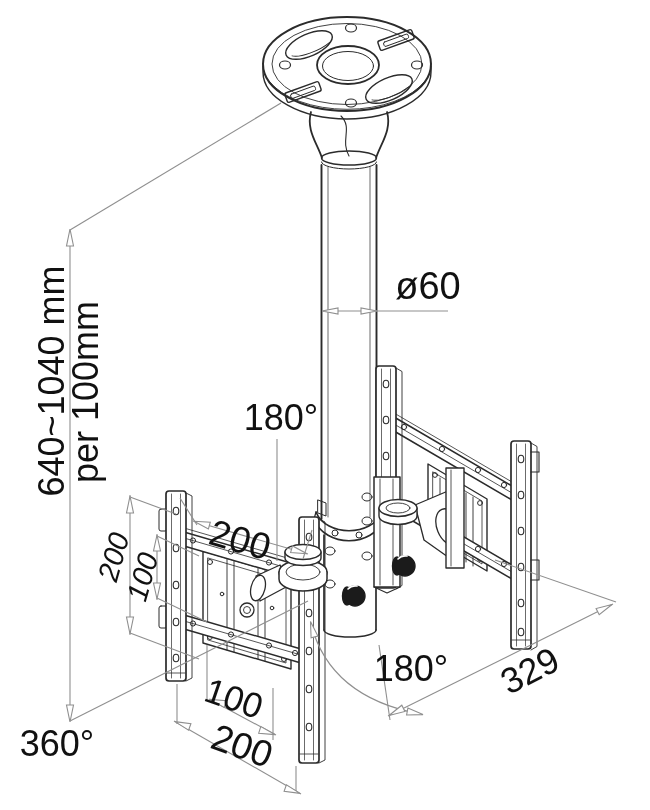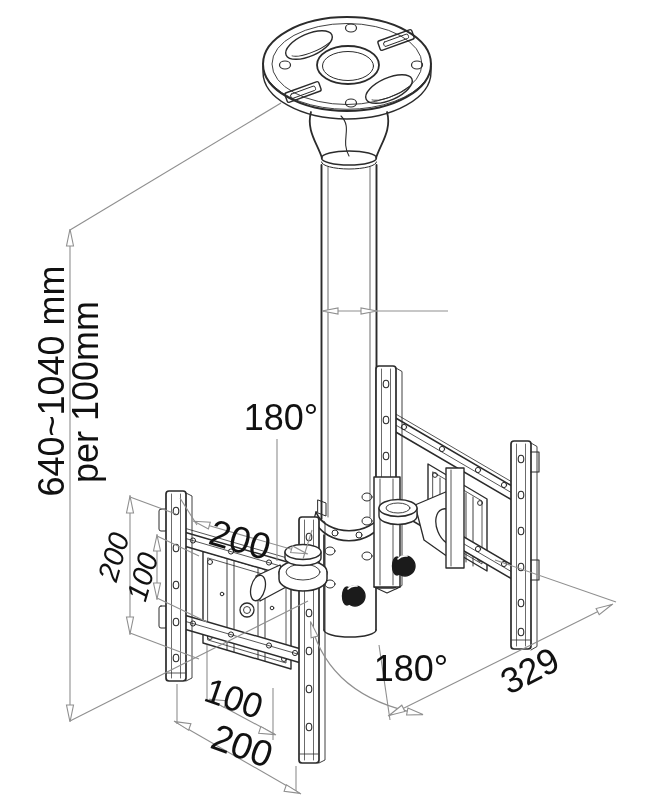"ø60" div.label { html: none -> <div>ø60</div> }
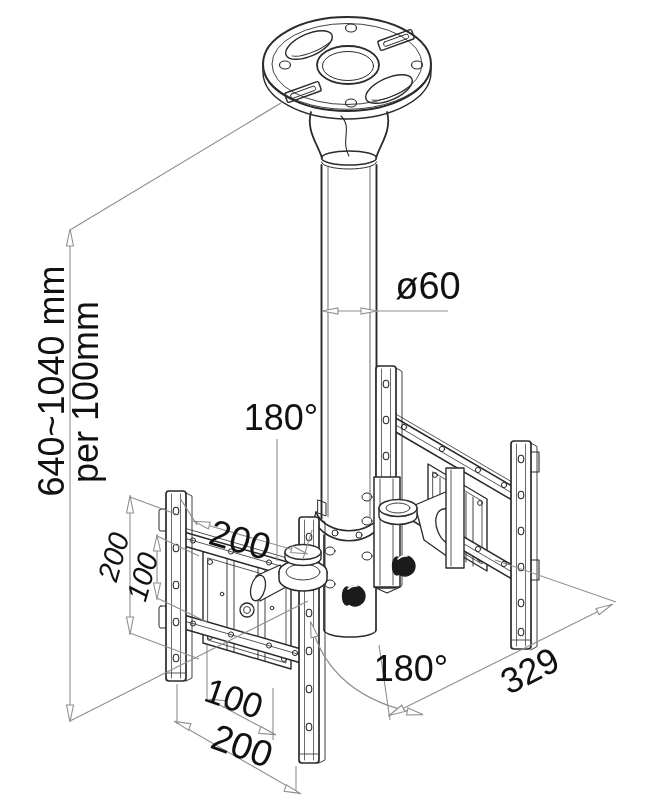"360°" div.label { html: none -> <div>360°</div> }
